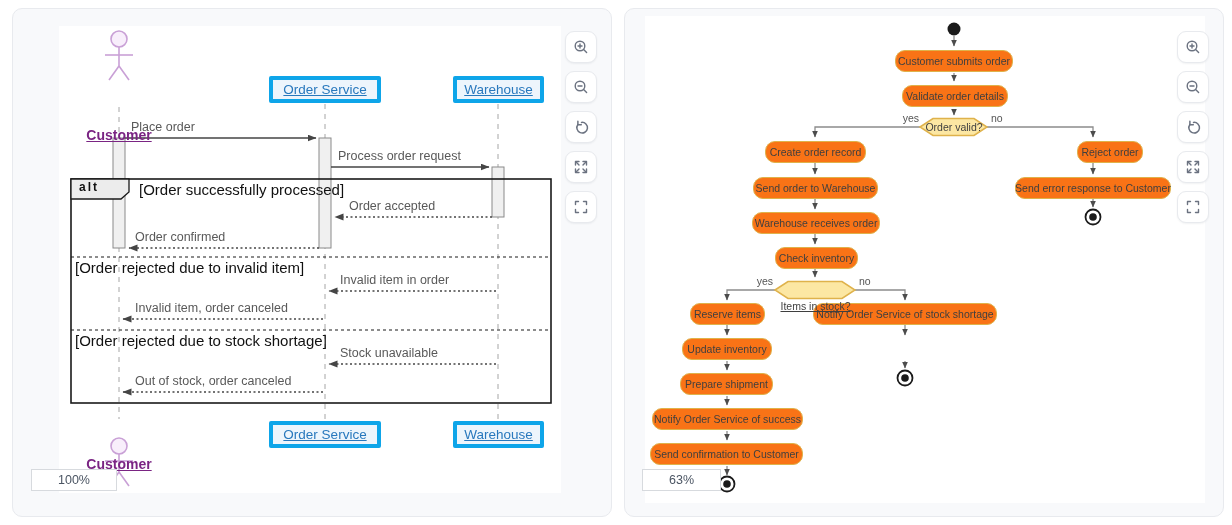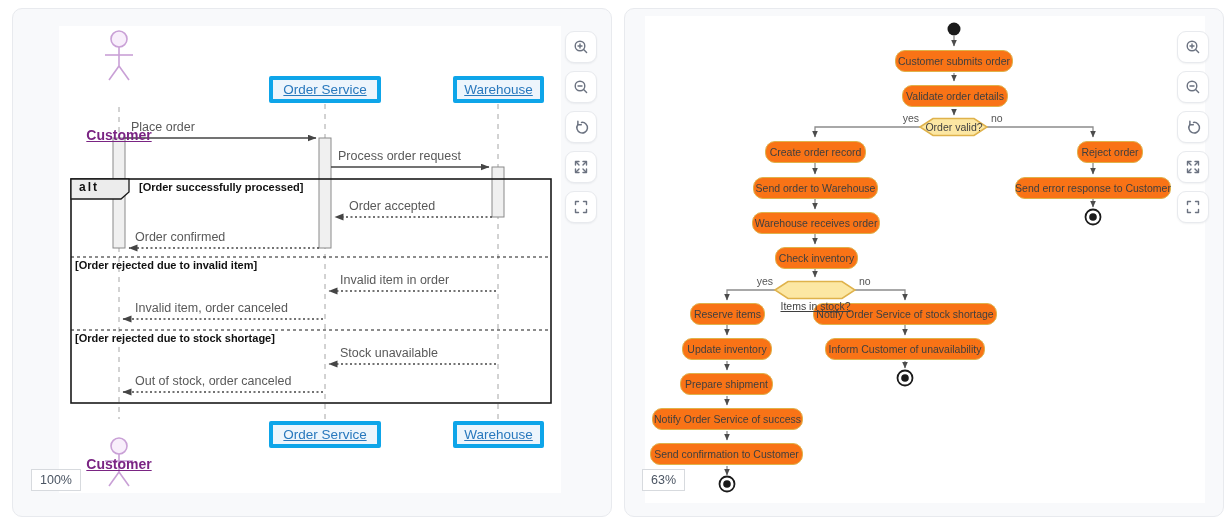"[Order successfully processed]" .guard { font-size: 11px -> 15px; font-weight: bold -> normal }
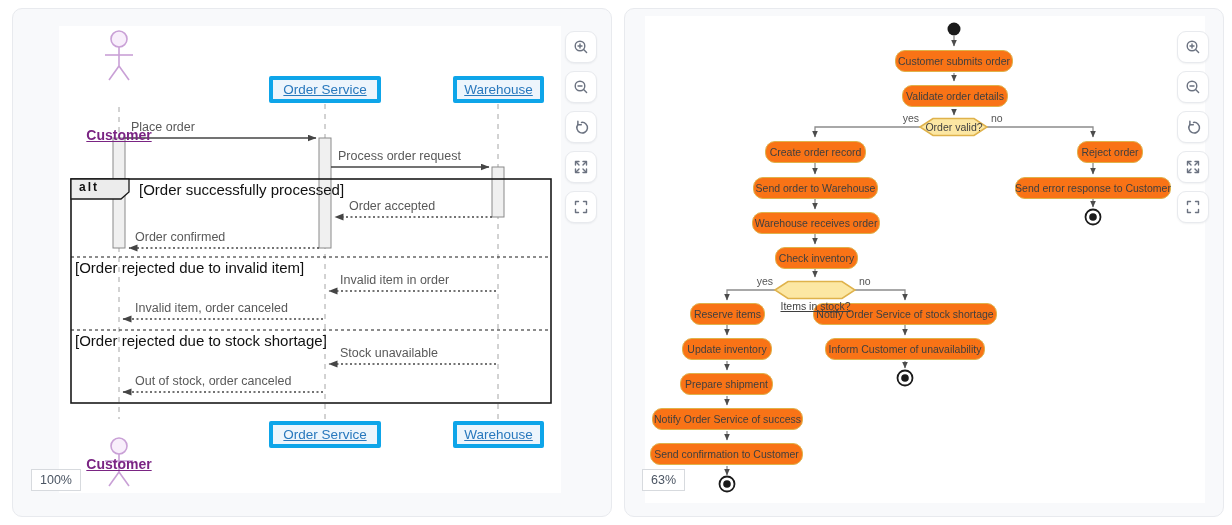"Inform Customer of unavailability" div.anode { html: <div>Inform Customer of unavailability</div> -> none }
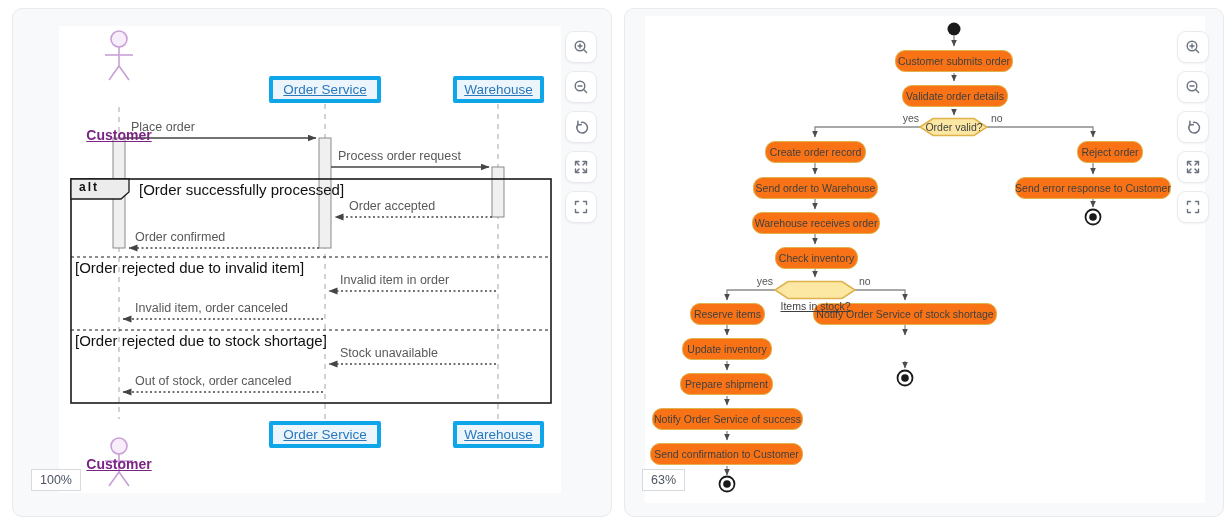"100%" .zoom-badge { padding: 3px 8px -> 3px 26px }
